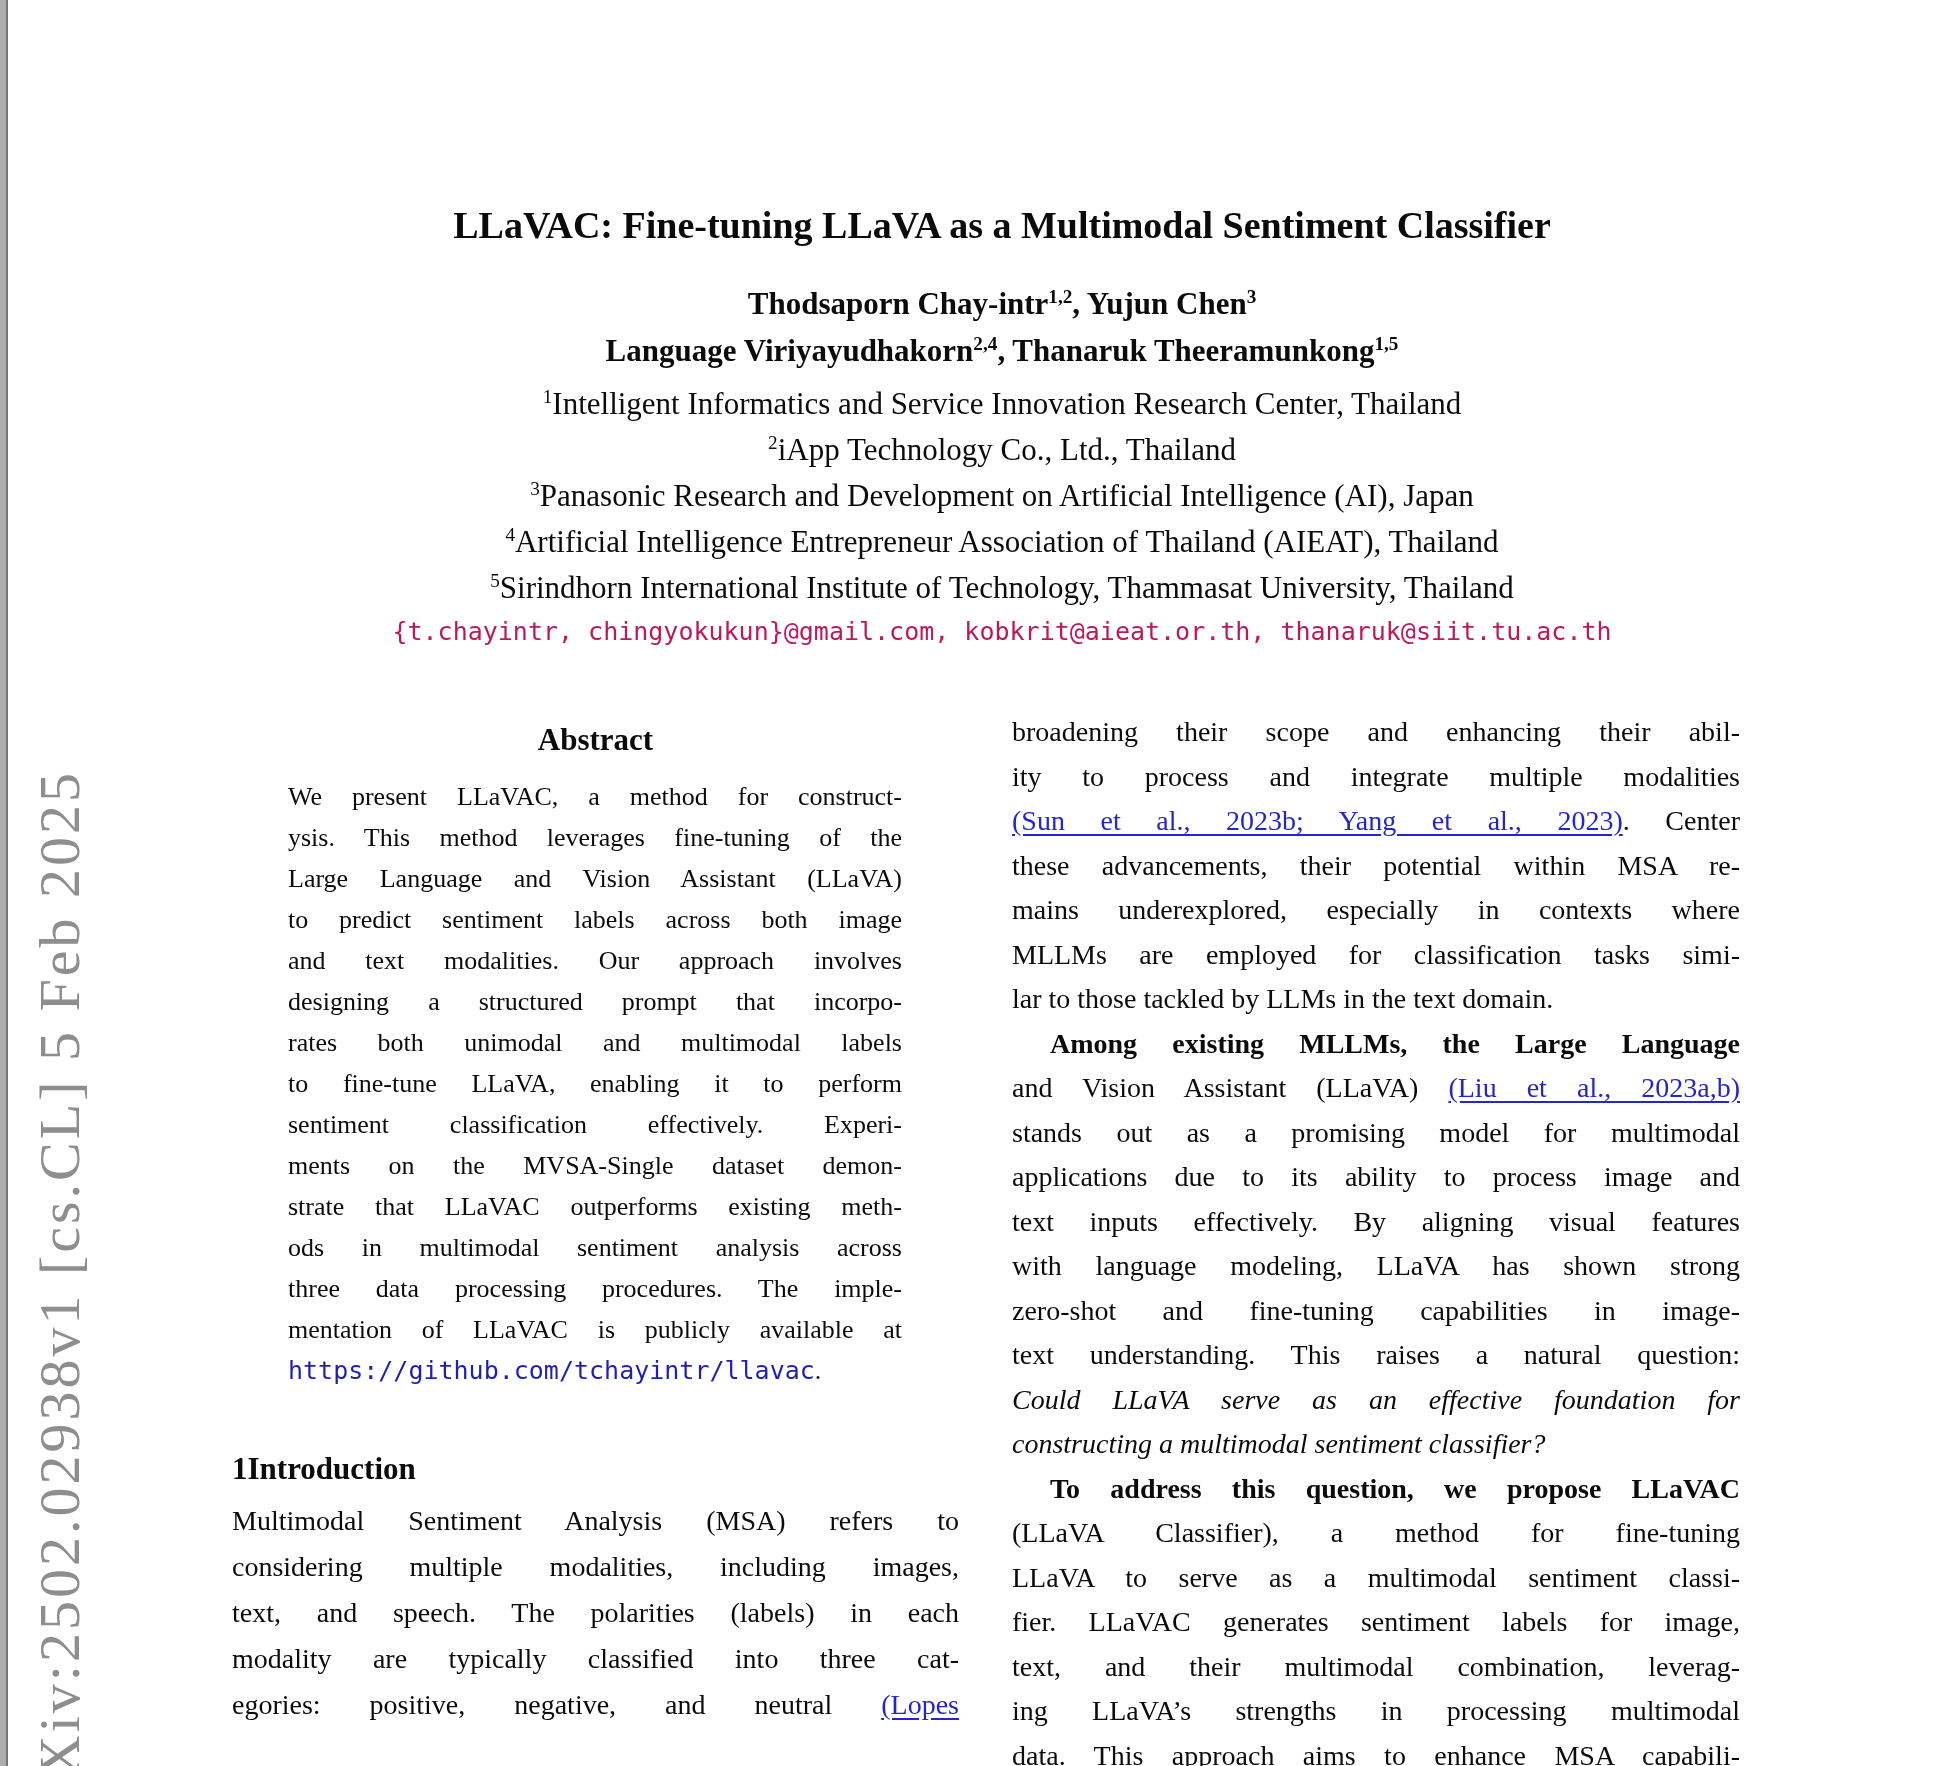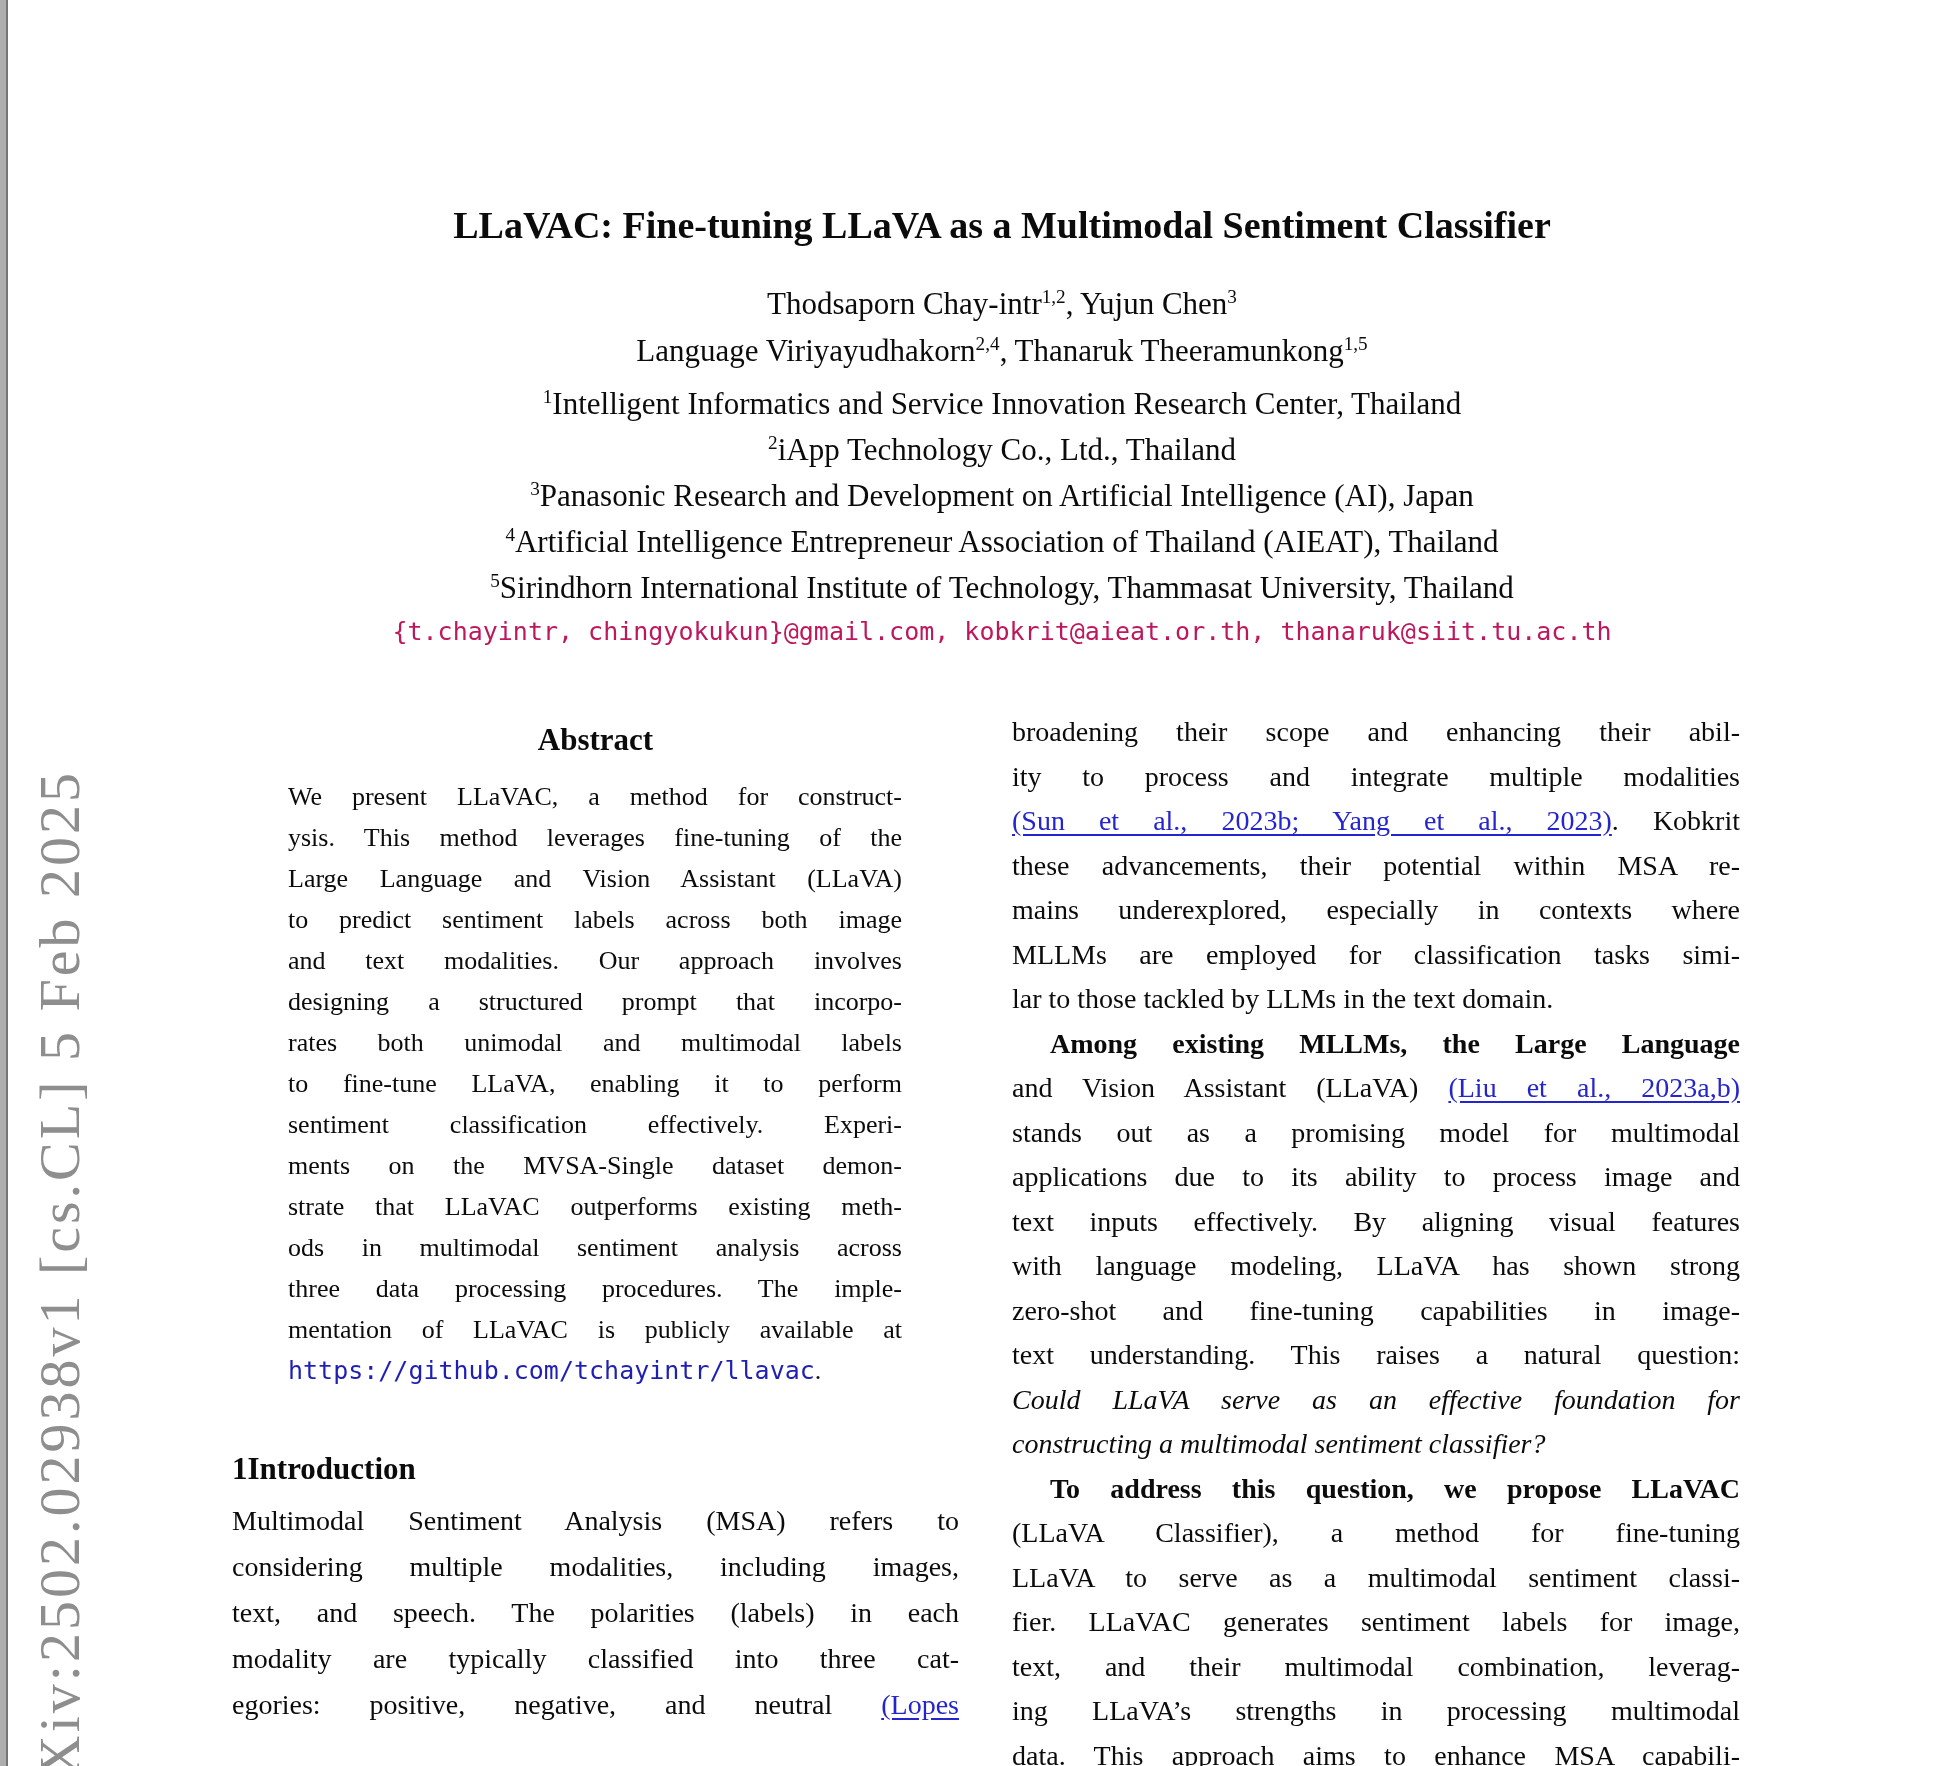"Thodsaporn Chay-intr1,2, Yujun Chen3" .auth { font-weight: normal -> bold }
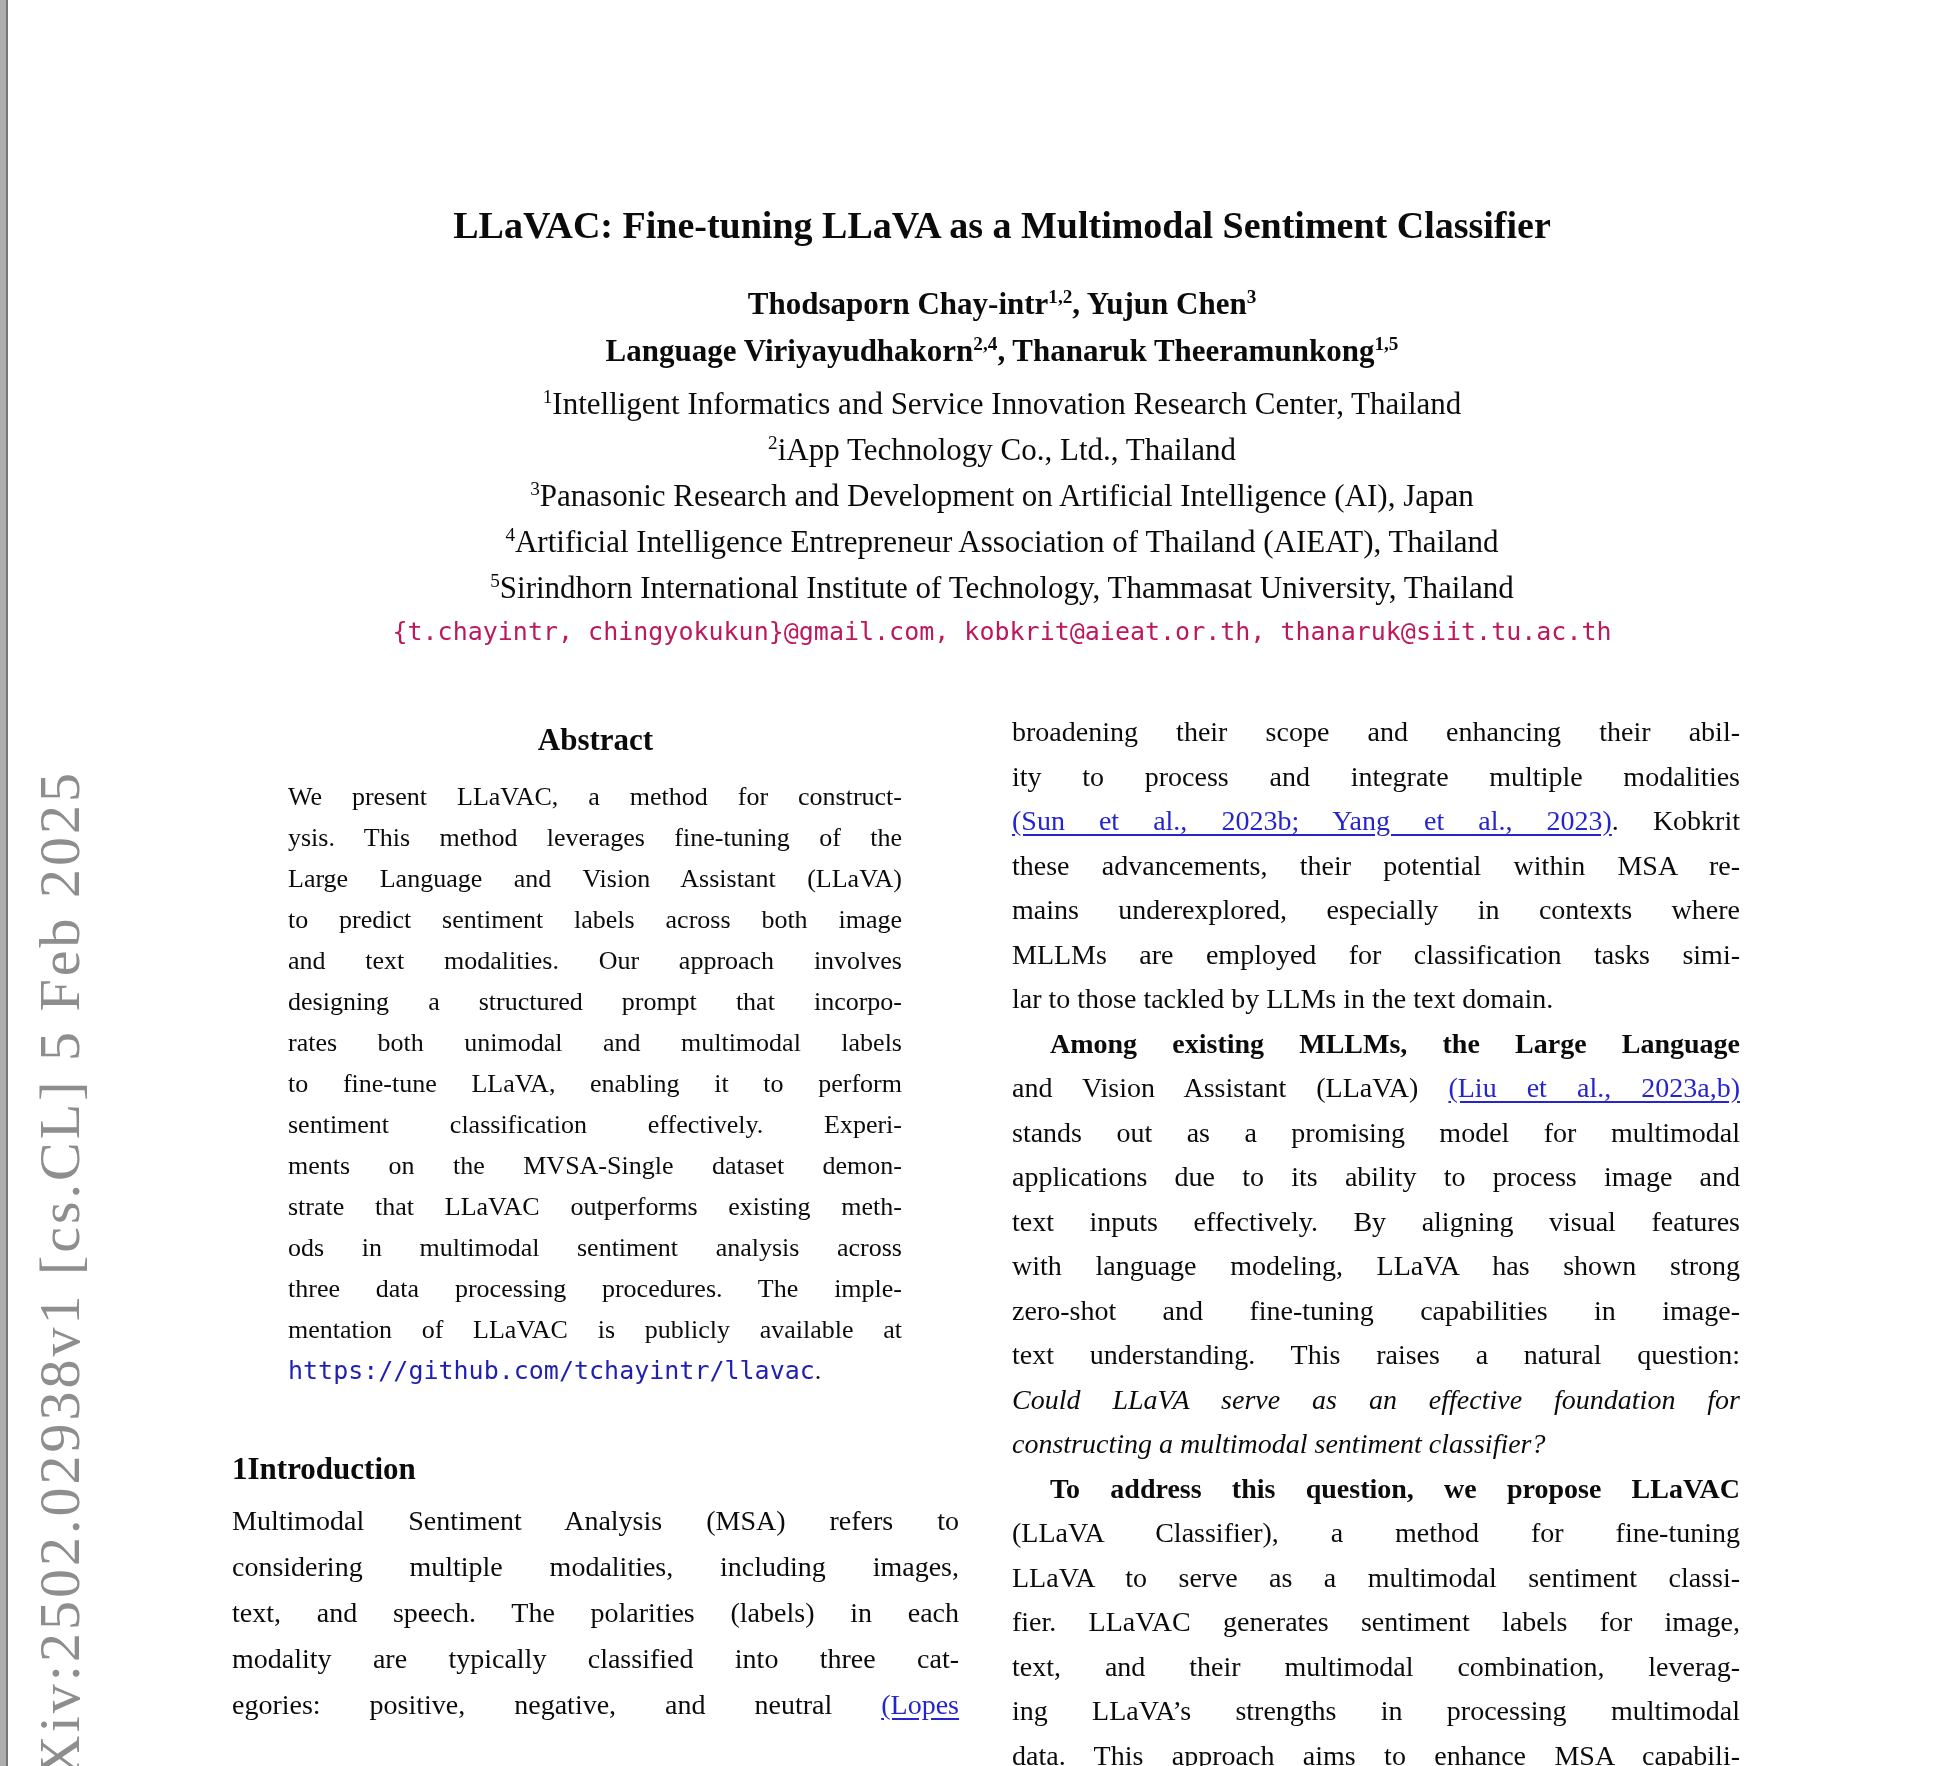". Kobkrit" span { text: Kobkrit -> Center }
